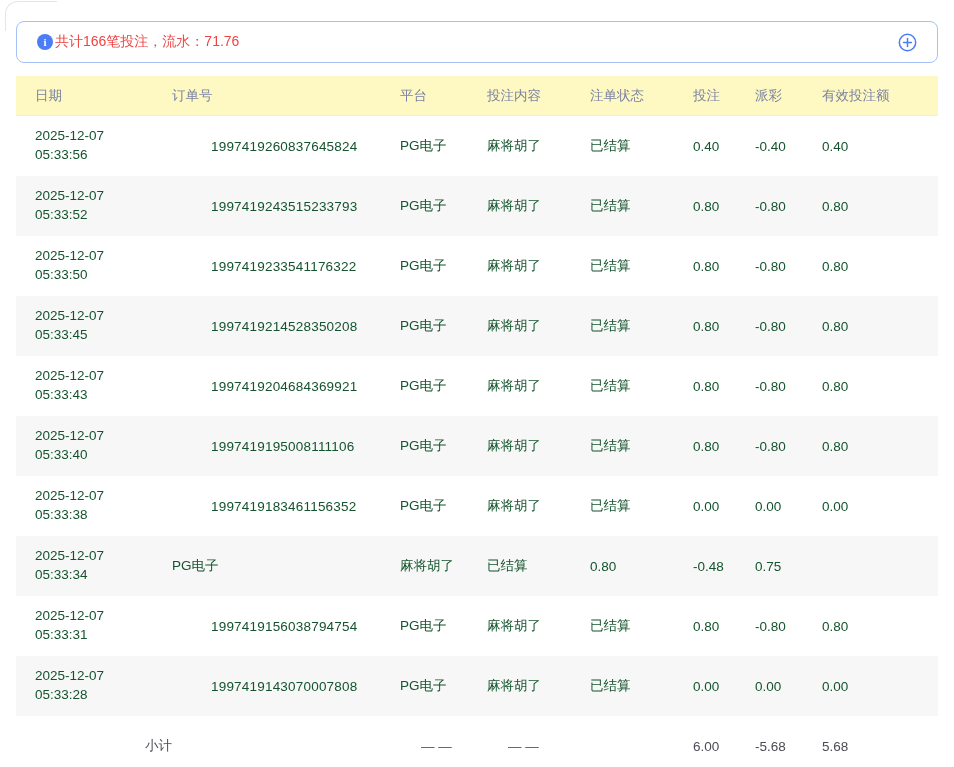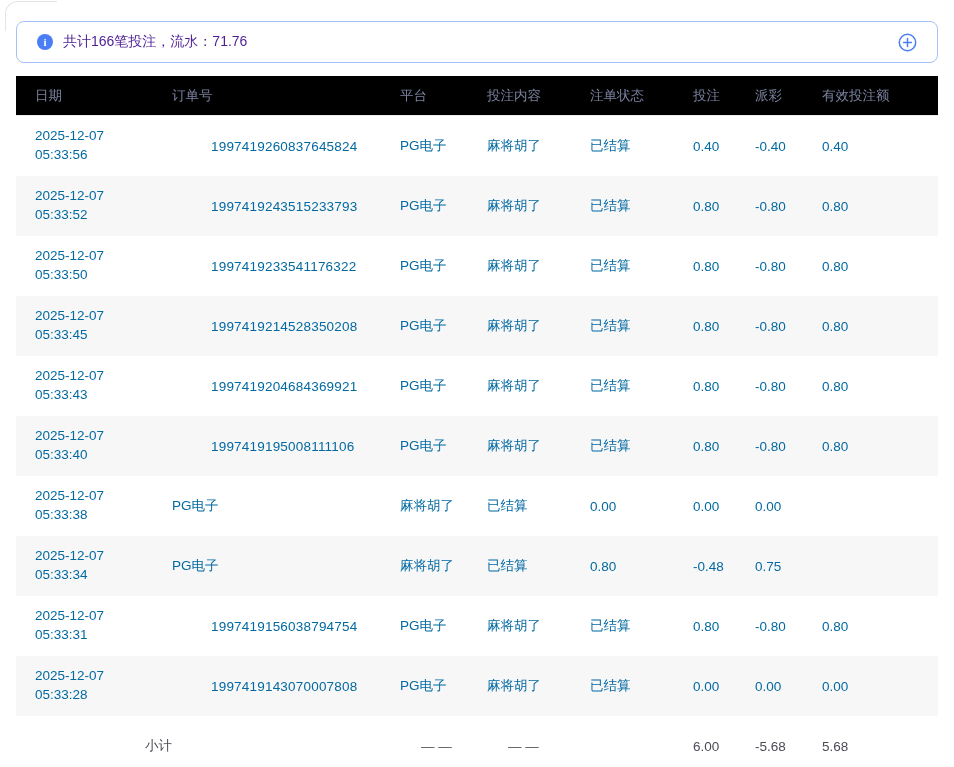"共计166笔投注，流水：71.76" .summary-text { color: #4c1d95 -> #ef4444; margin-left: 10px -> 2px }
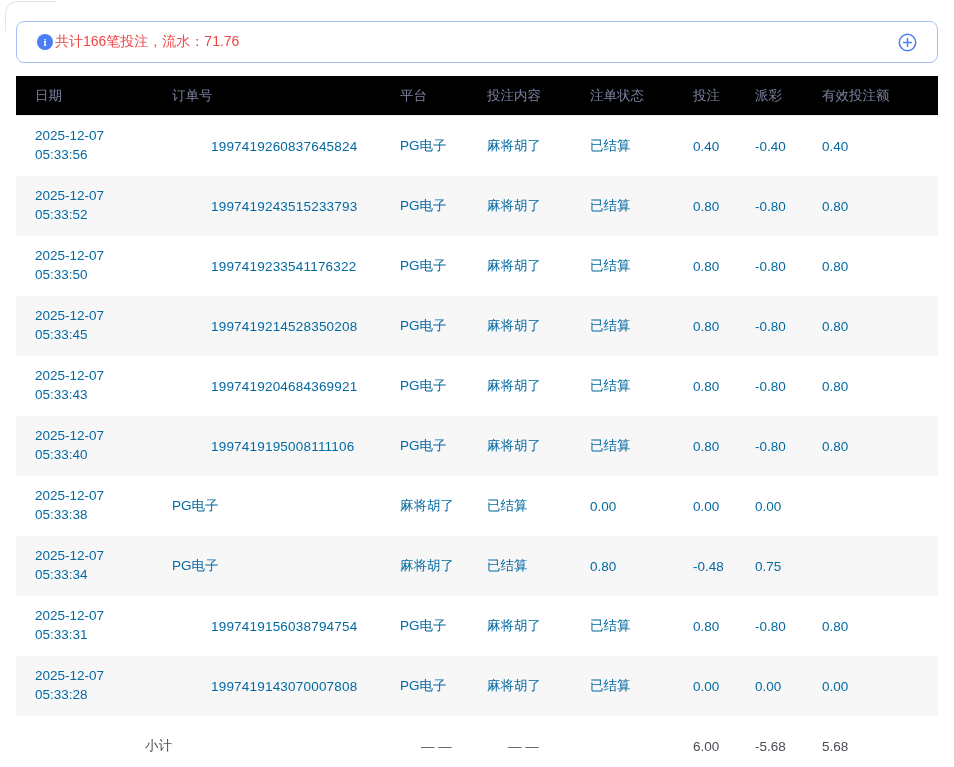"日期" .thead { background: #000000 -> #fef9c3 }
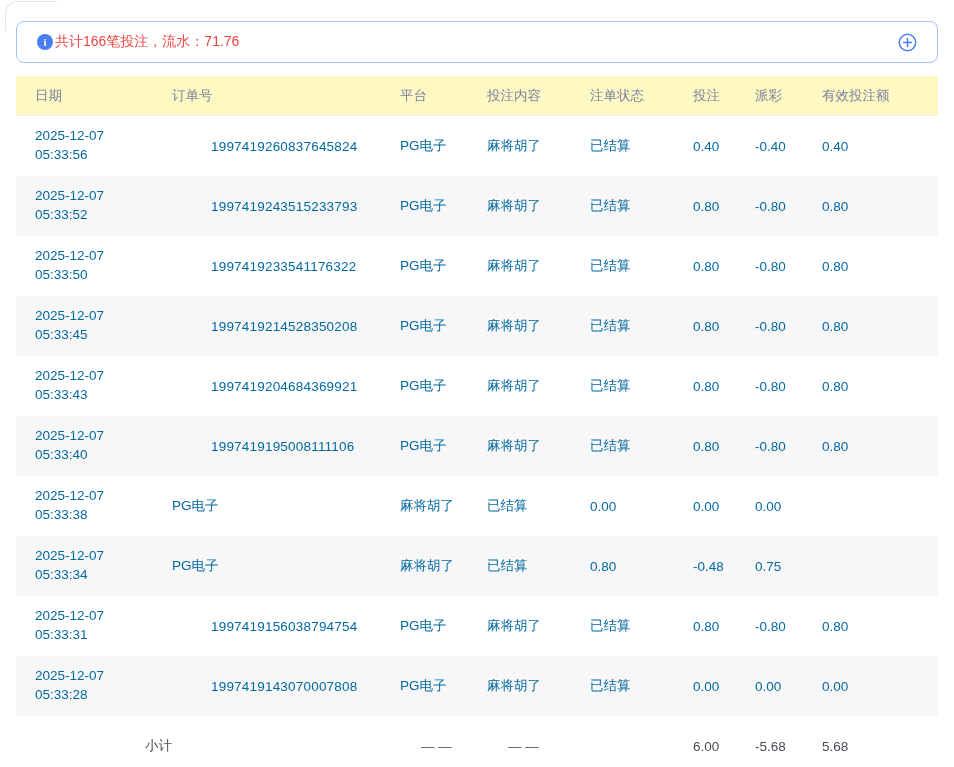"2025-12-07" .tr { color: #0369a1 -> #14532d }
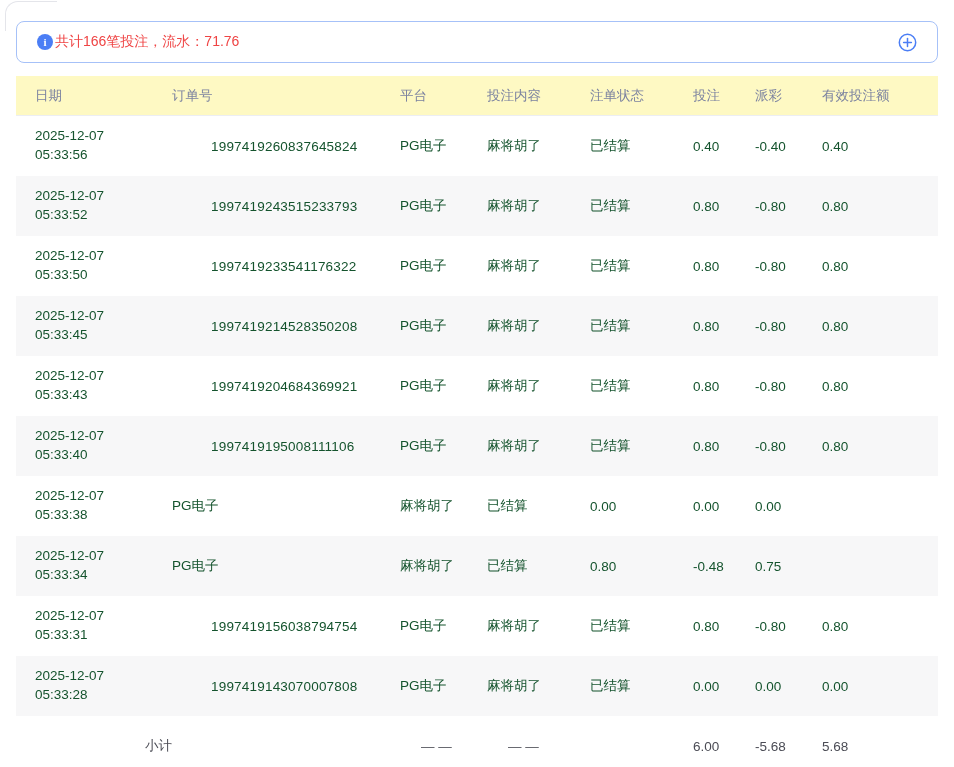"1997419183461156352" div.order-no { html: none -> <div>1997419183461156352</div> }
